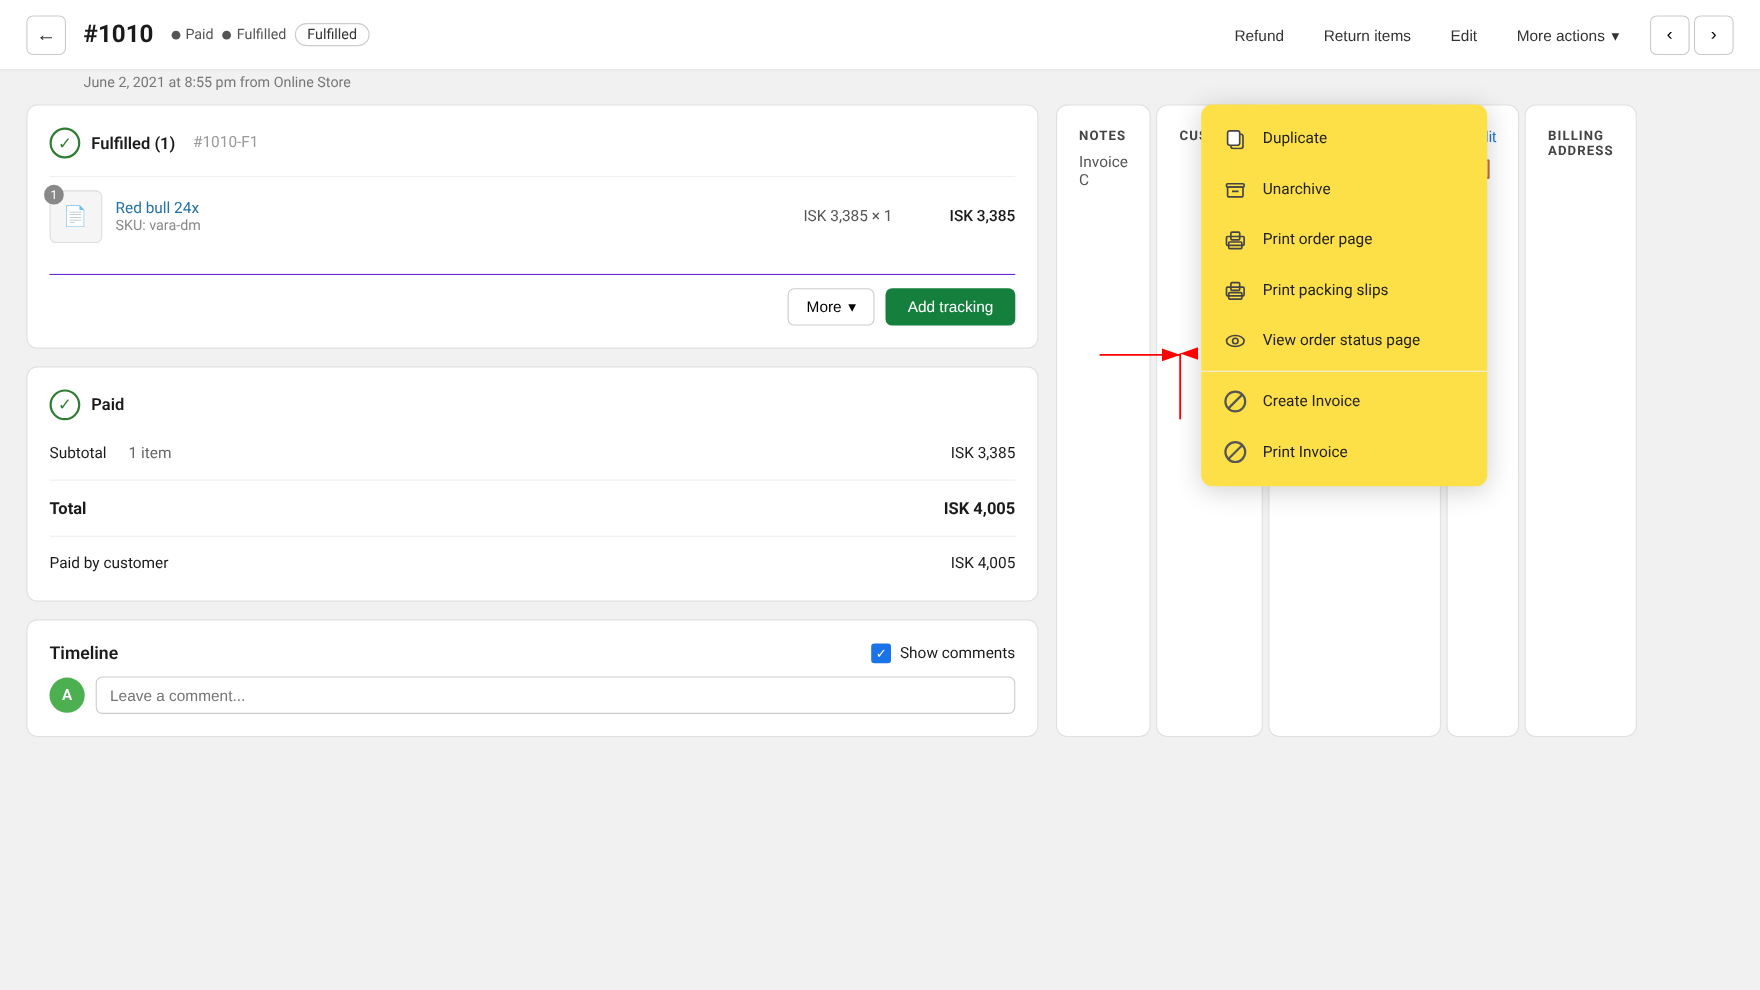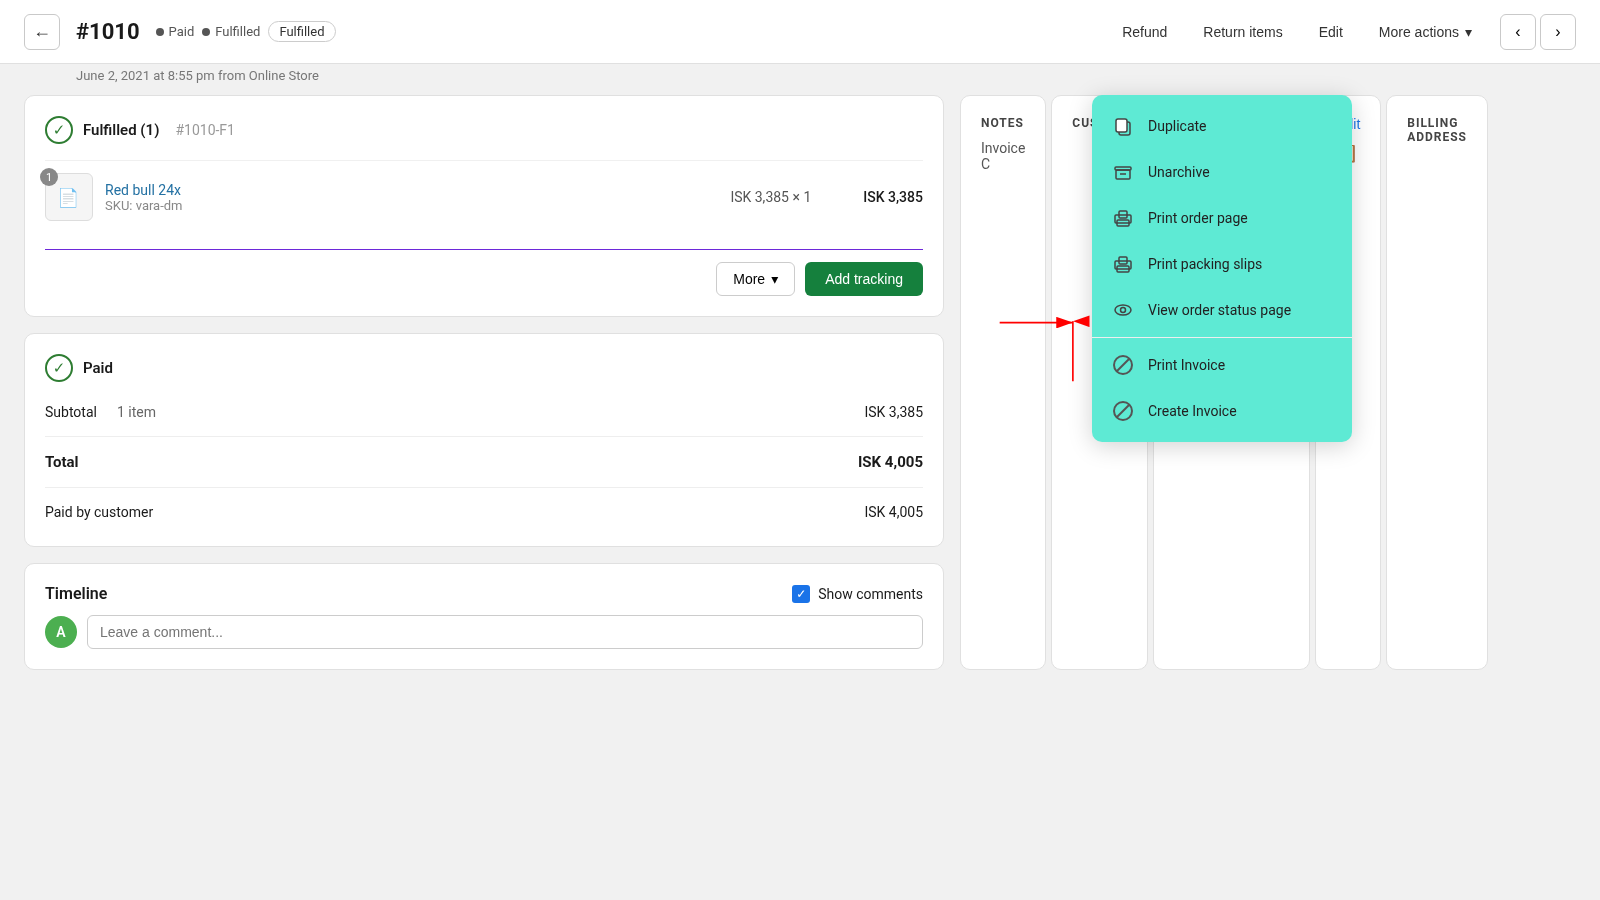"Duplicate" .dropdown-menu { background: #5eead4 -> #fde047 }
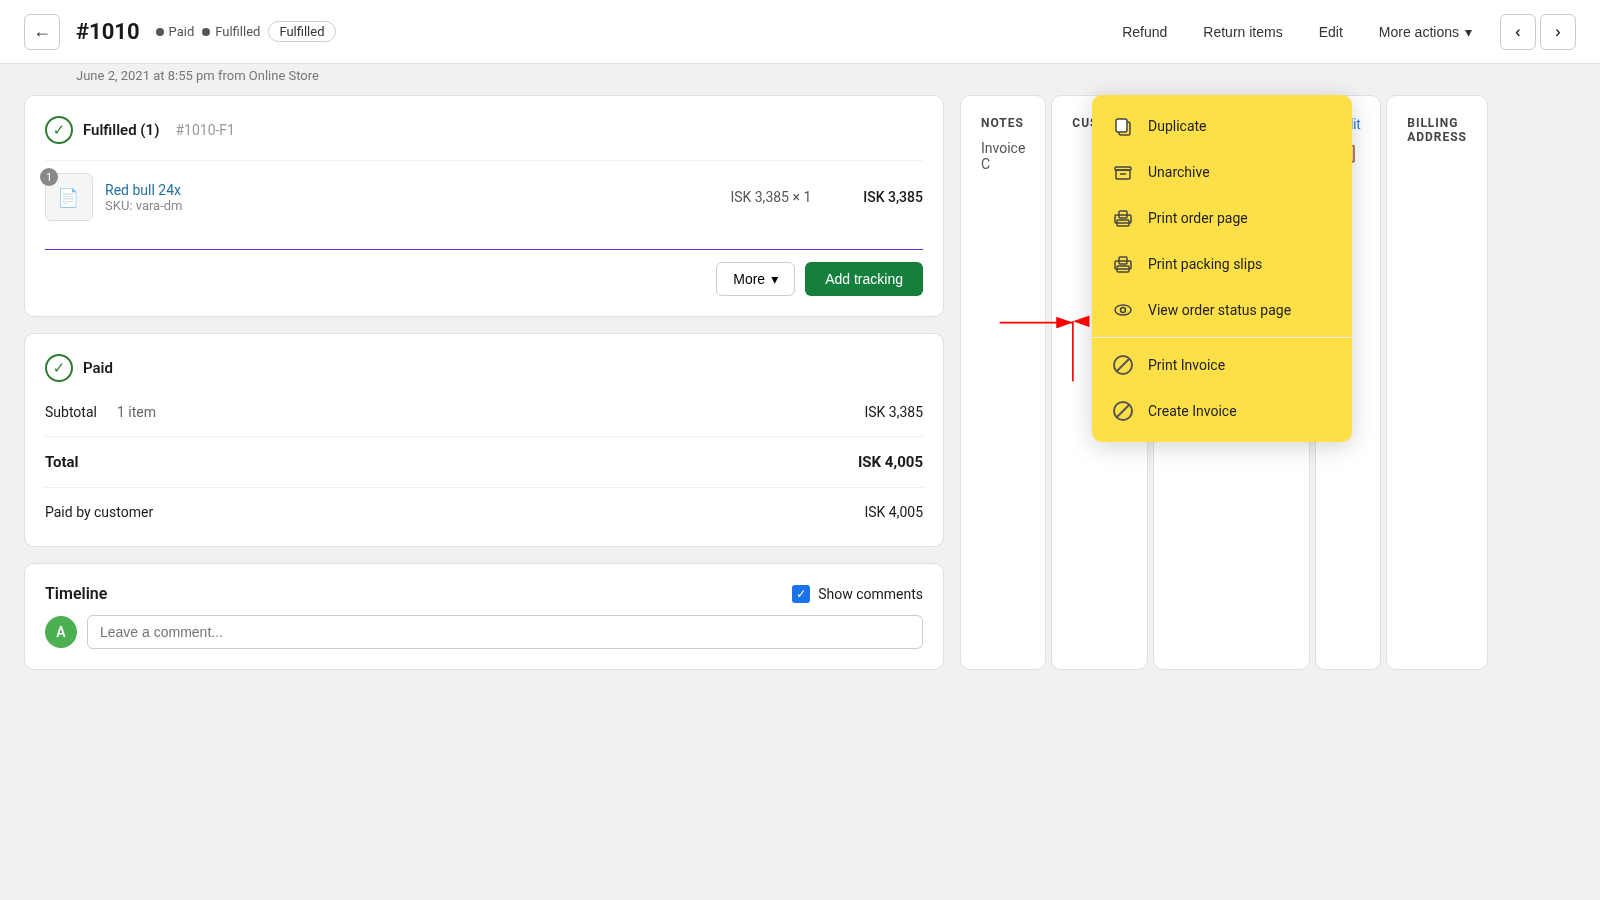"Print Invoice" div.dropdown-item { order: before "Create Invoice" -> after "Create Invoice" }
